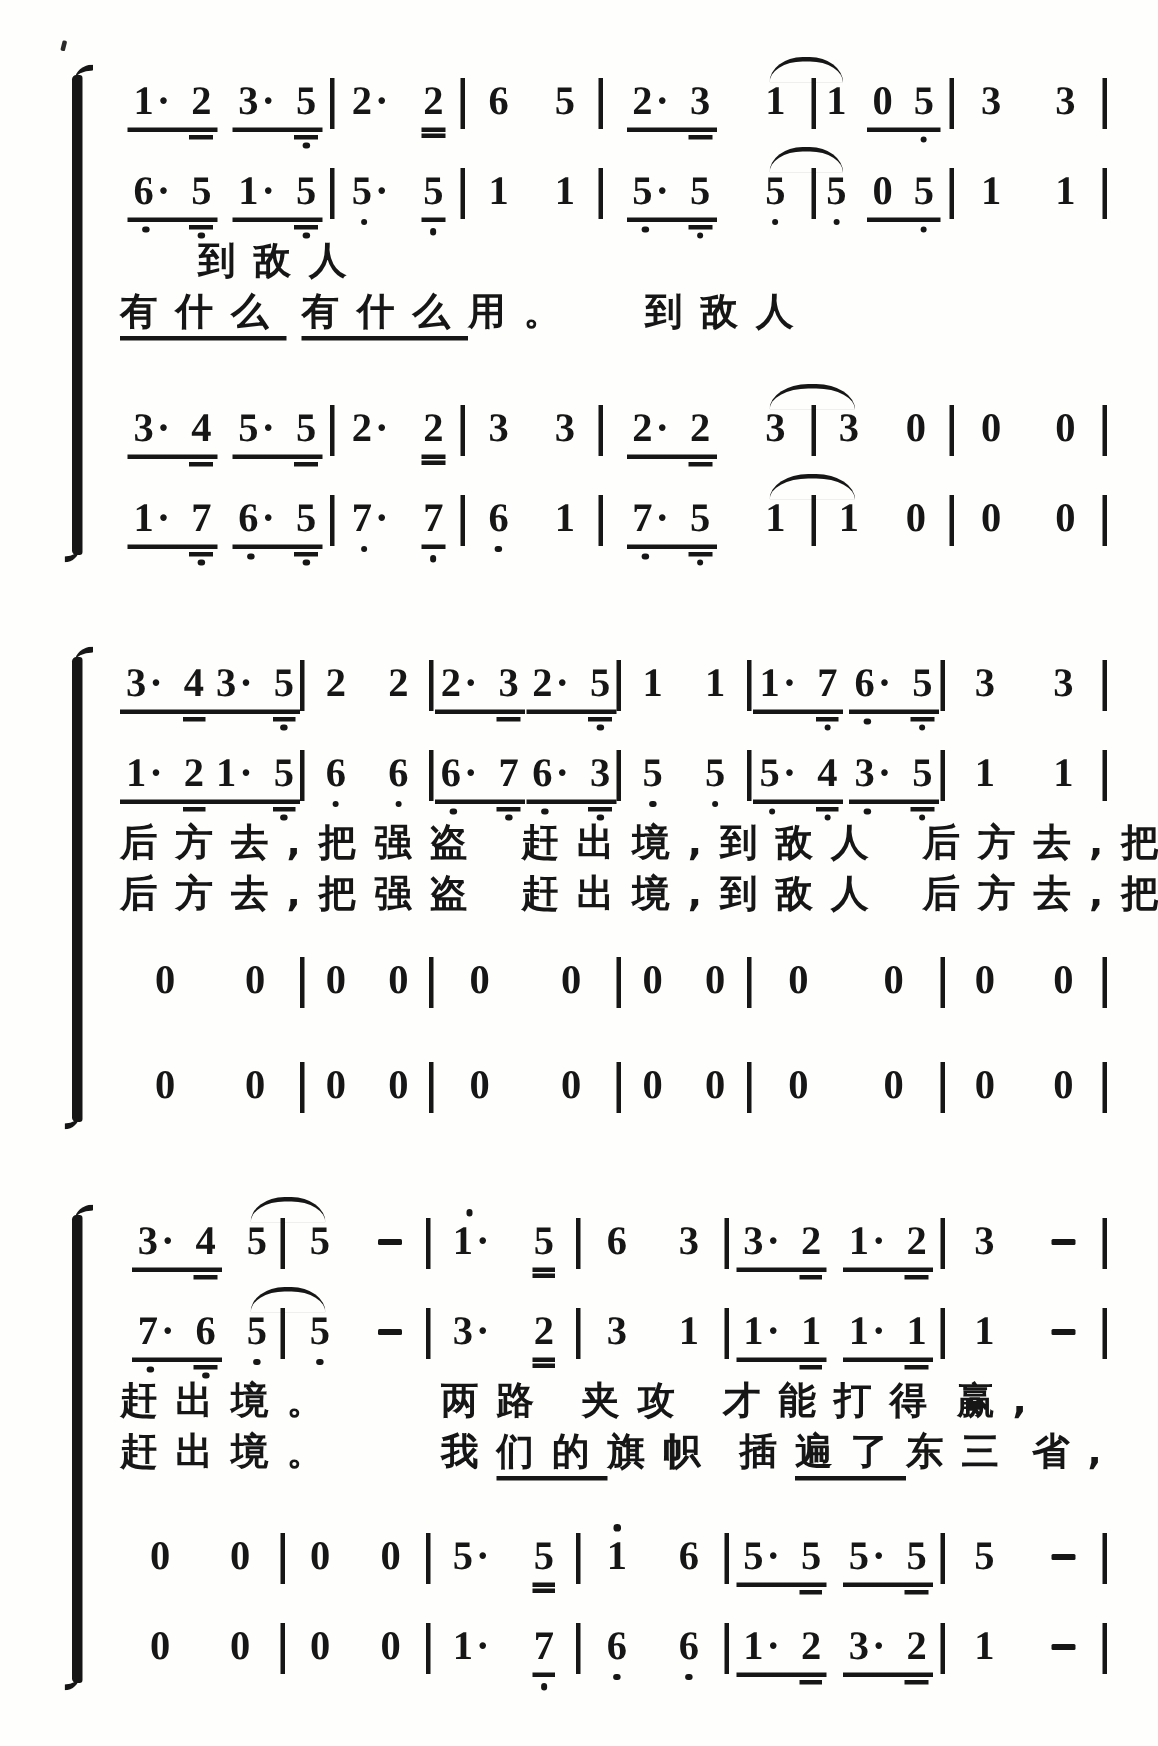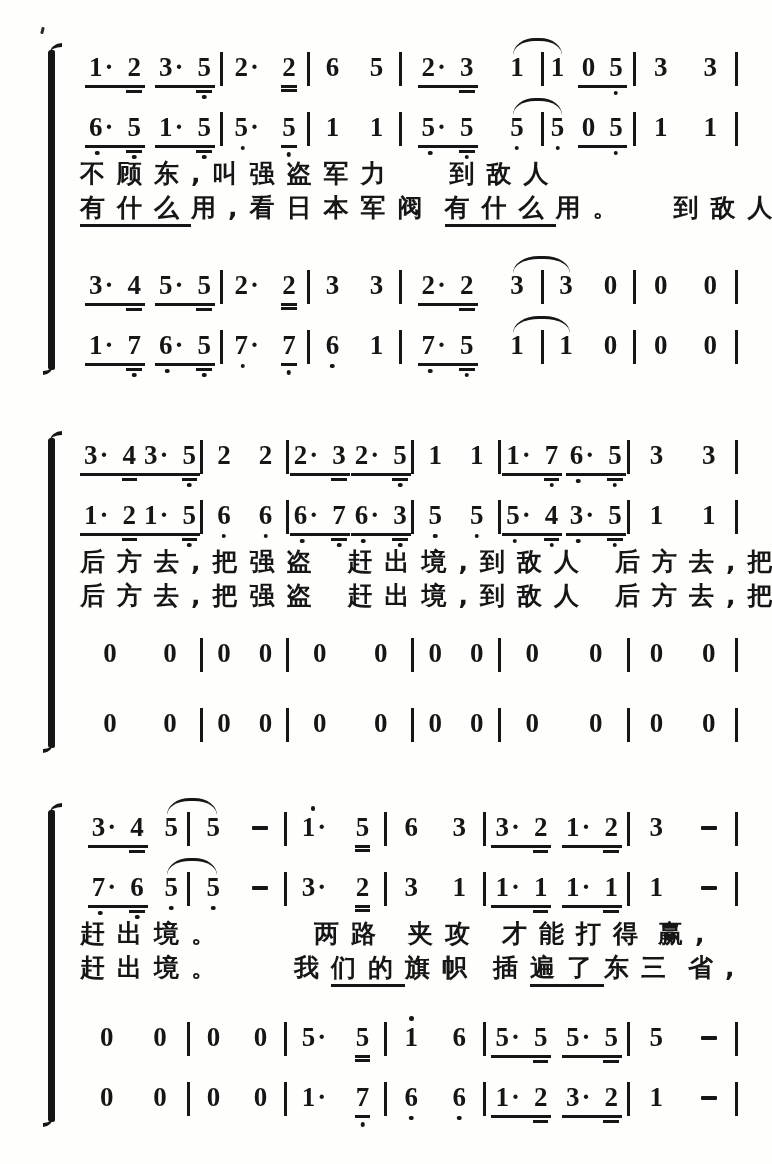"不顾东,叫强盗军力" span.seg { html: <span>不顾东,叫强盗军力</span> -> none }
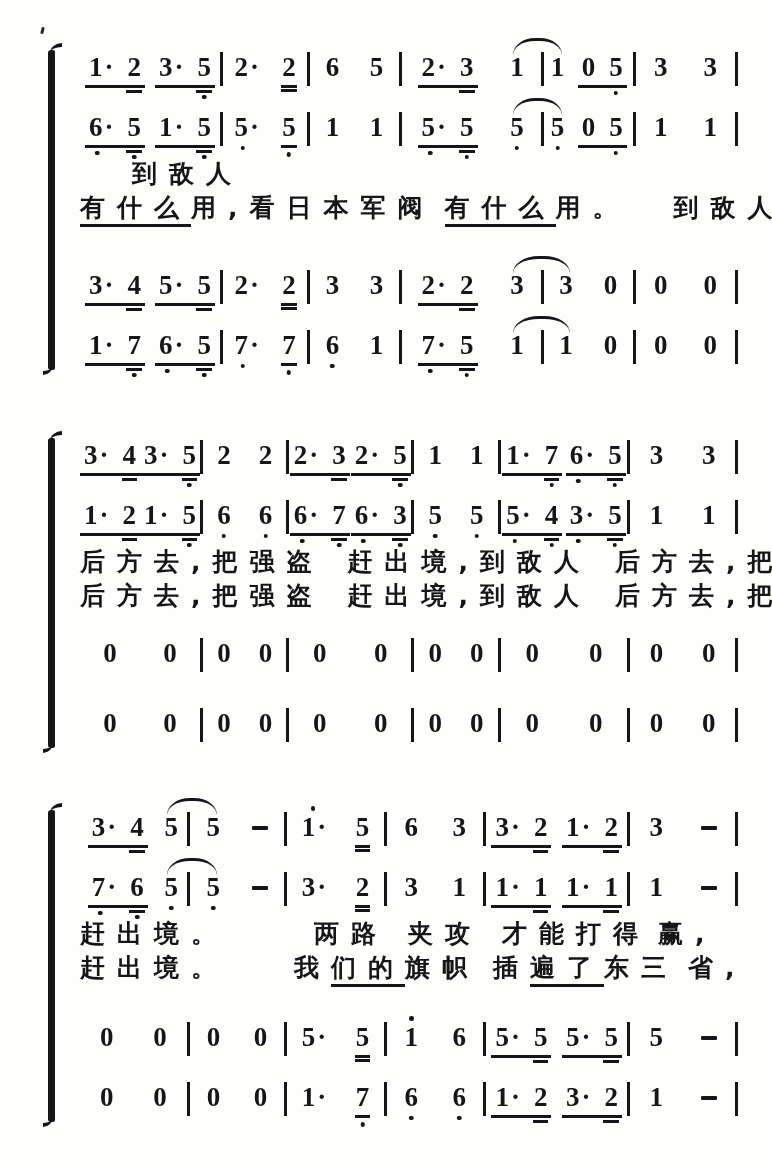"用,看日本军阀" span.seg { html: <span>用,看日本军阀</span> -> none }
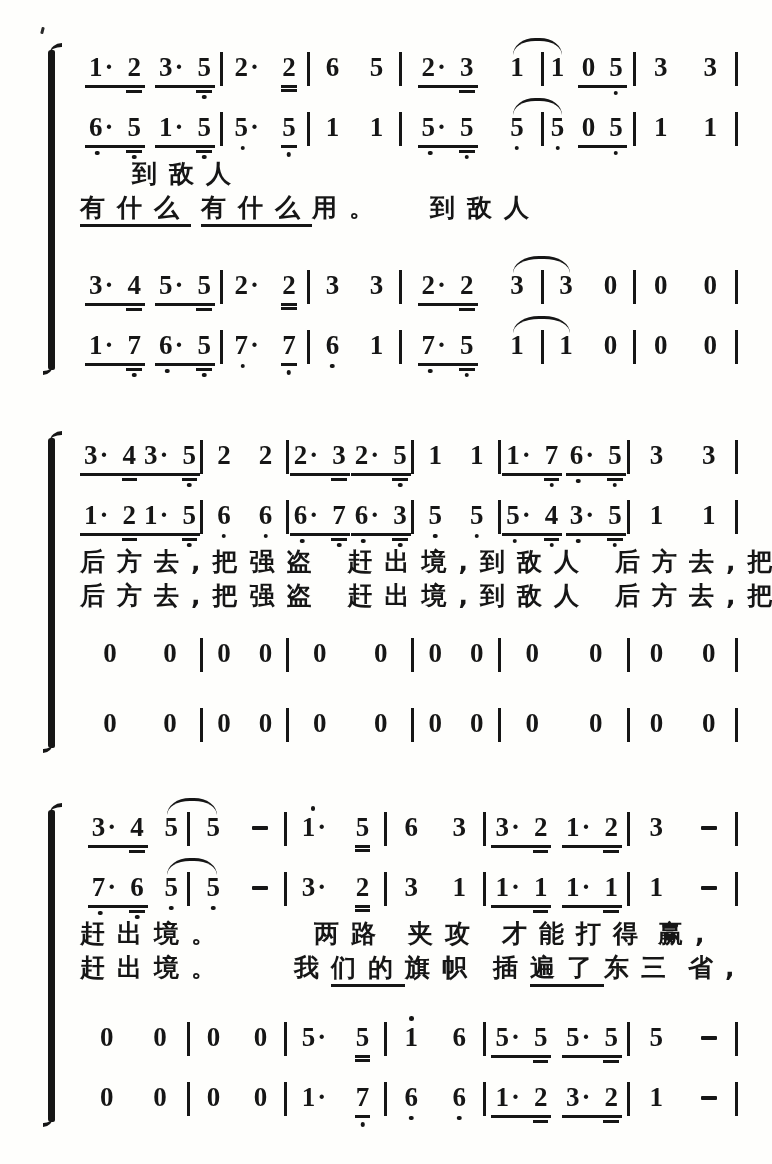"两路" span.seg { margin-left: 86px -> 66px }
